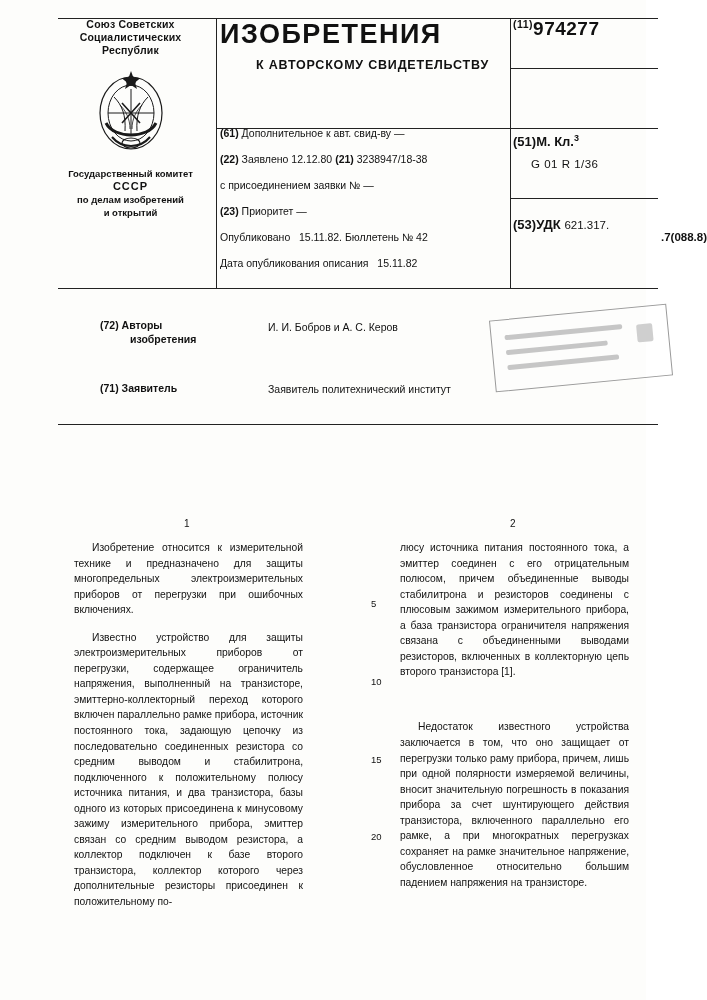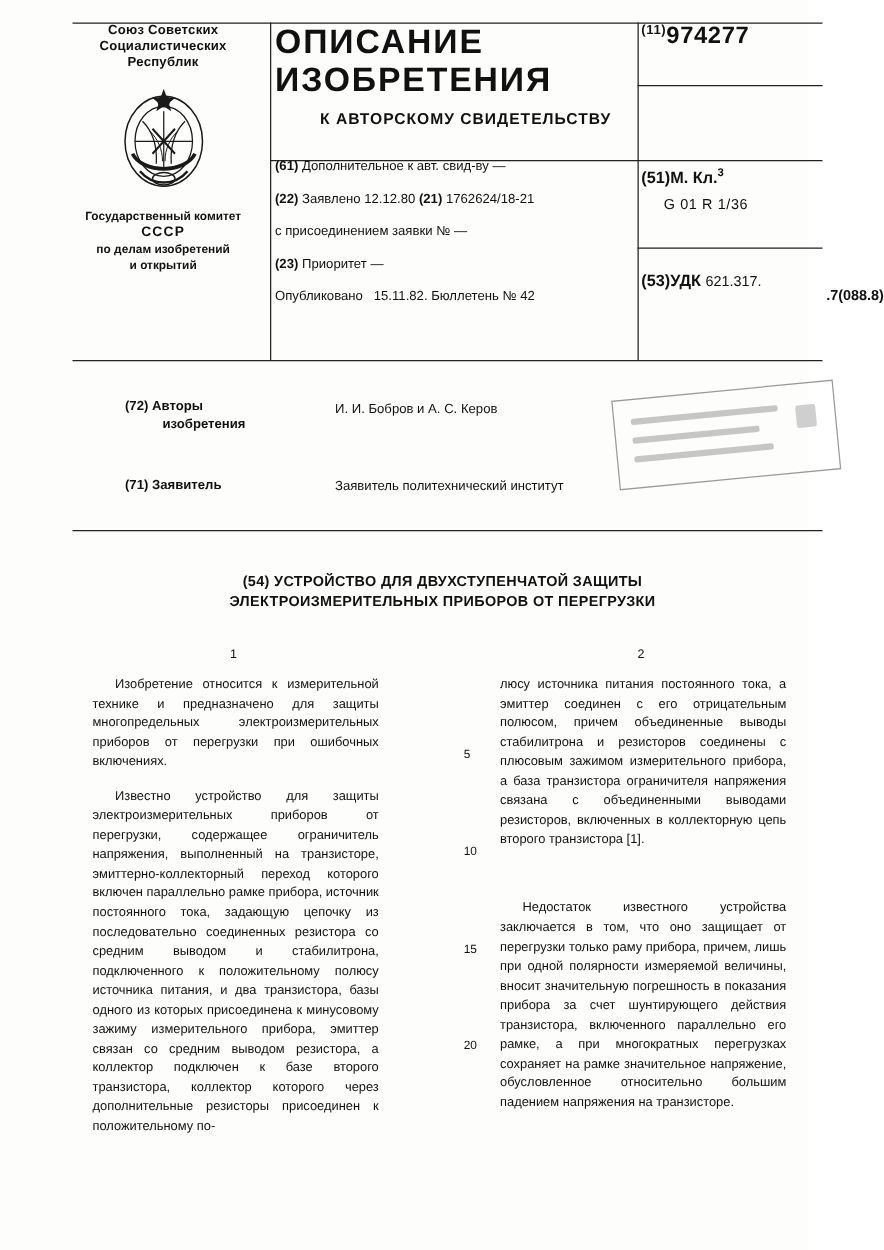"ОПИСАНИЕ" div.title-1 { html: <div>ОПИСАНИЕ</div> -> none }
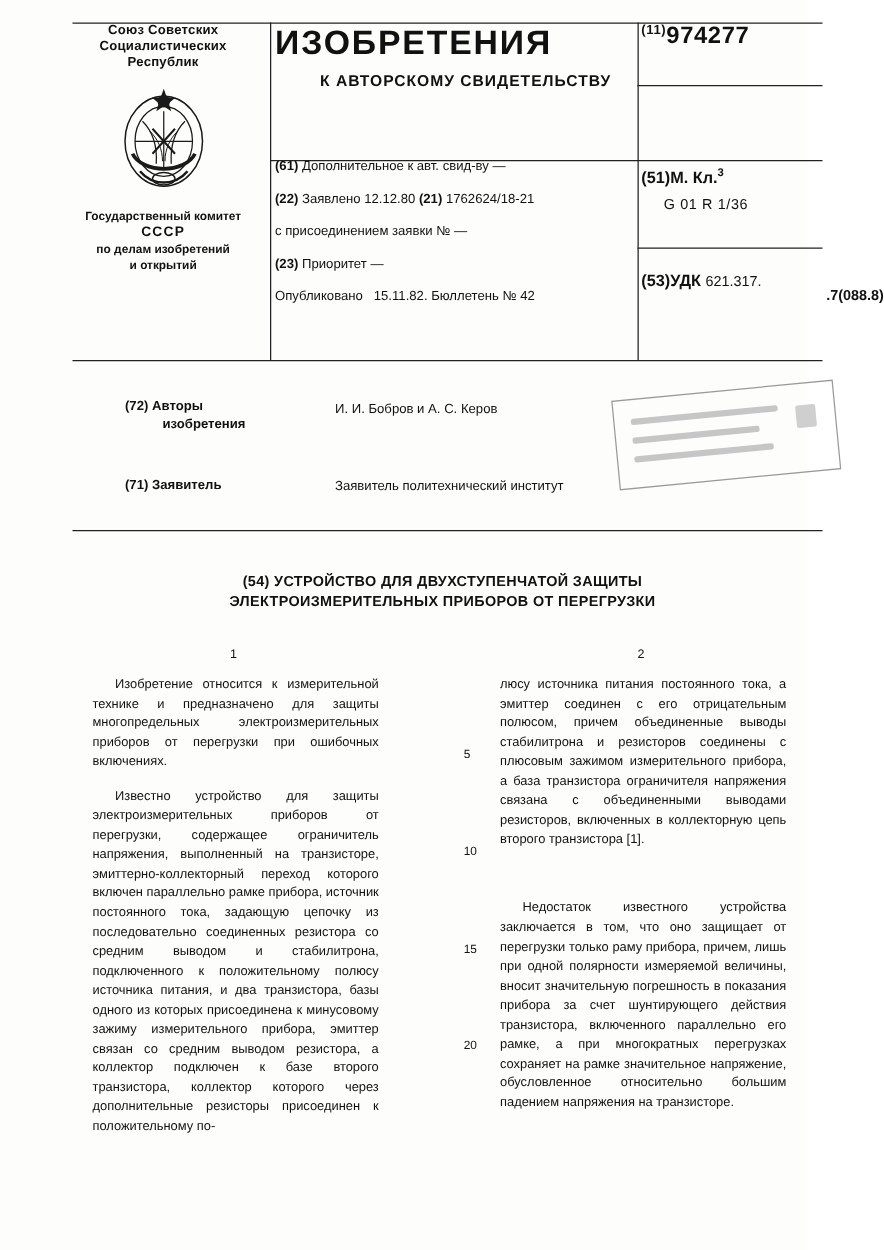"1762624/18-21" span { text: 1762624/18-21 -> 3238947/18-38 }
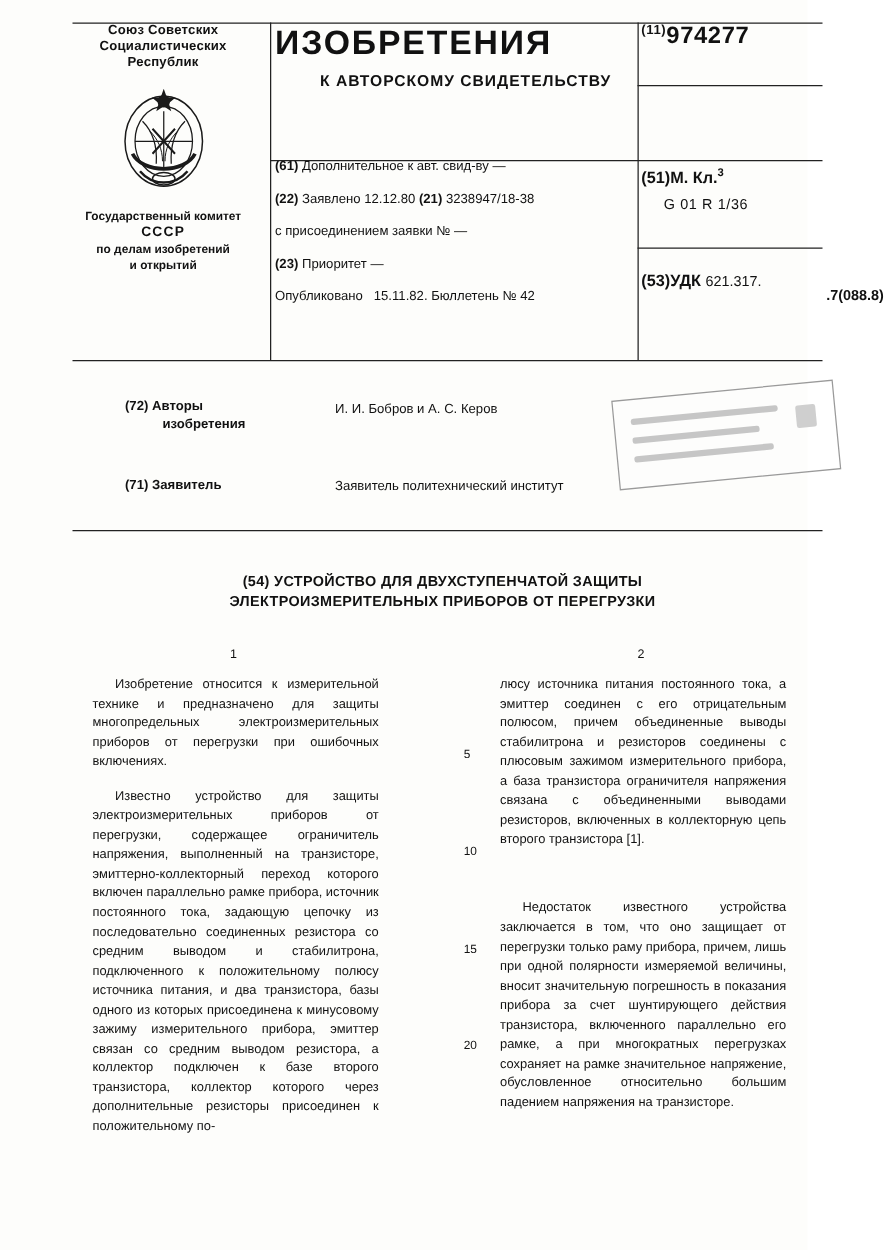"Дата опубликования описания 15.11.82" div.meta-row { html: none -> <div> <span>Дата опубликования описания</span> &nbsp; <span>15.11.82</span> </div> }
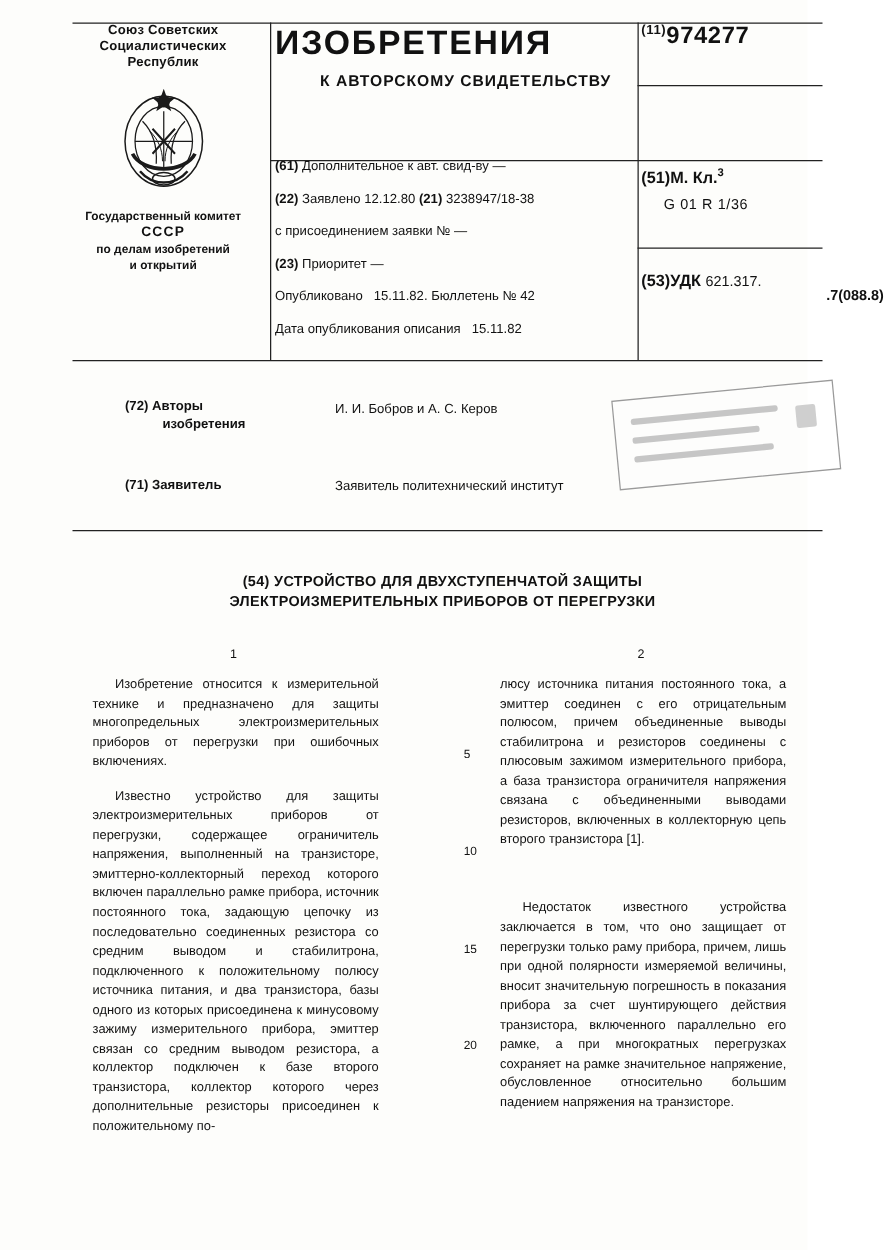"(54) УСТРОЙСТВО ДЛЯ ДВУХСТУПЕНЧАТОЙ" div.inv-title { html: <div> <div> <span>(54)</span> <span>УСТРОЙСТВО ДЛЯ ДВУХСТУПЕНЧАТОЙ ЗАЩИТЫ</span> </div> <div>ЭЛЕКТРОИЗМЕРИТЕЛЬНЫХ ПРИБОРОВ ОТ ПЕРЕГРУЗКИ</div> </div> -> none }
